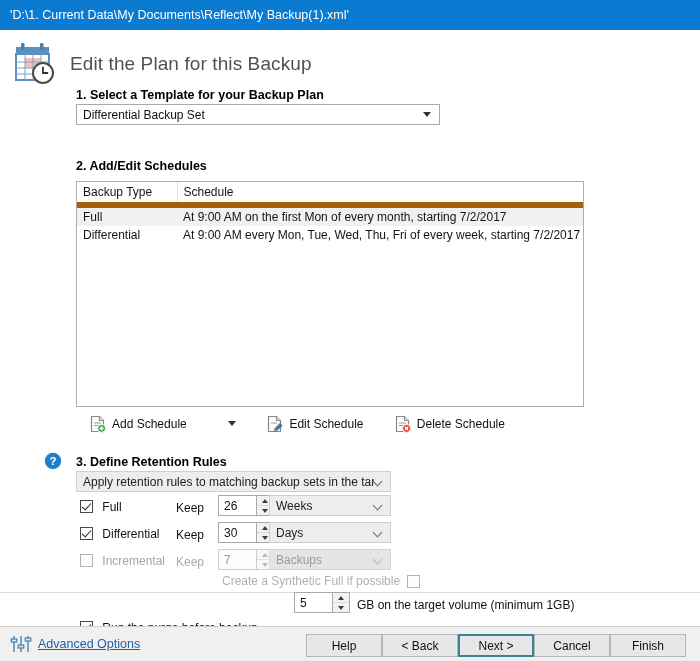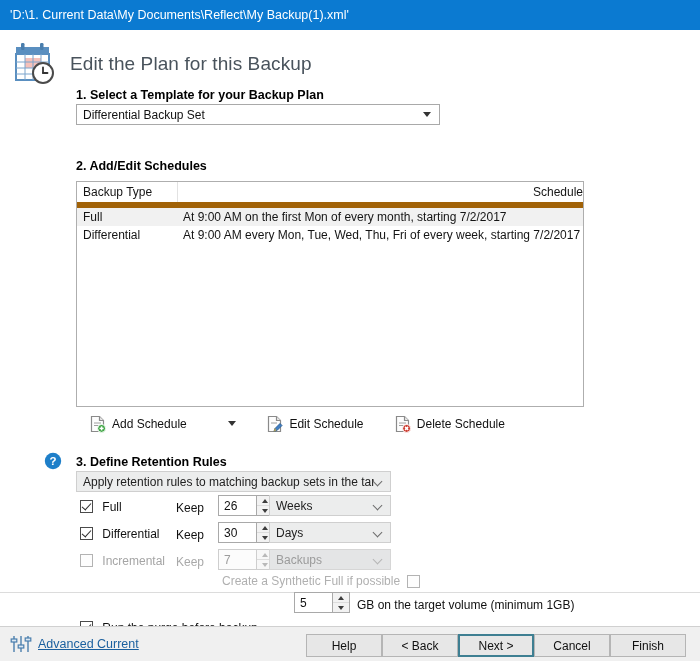"Schedule" .tbl th:last-child { text-align: right -> none }
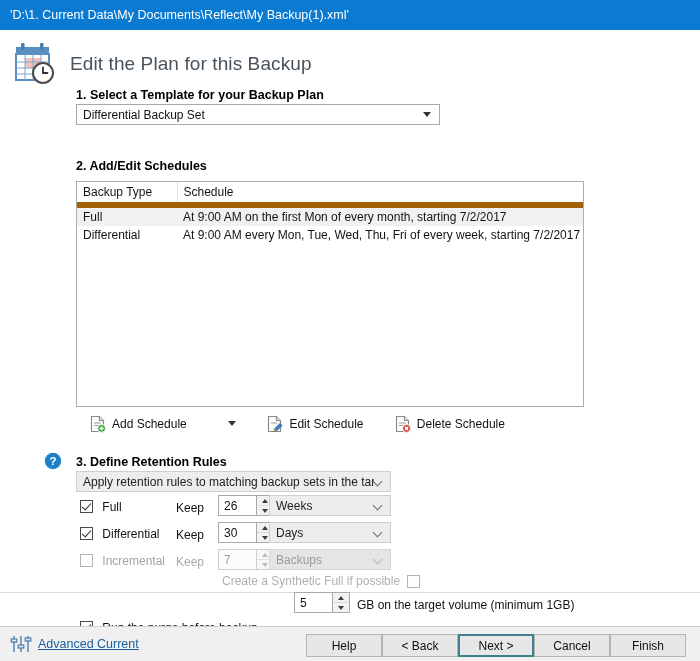"Advanced Current" span.adv-link { text: Current -> Options }
